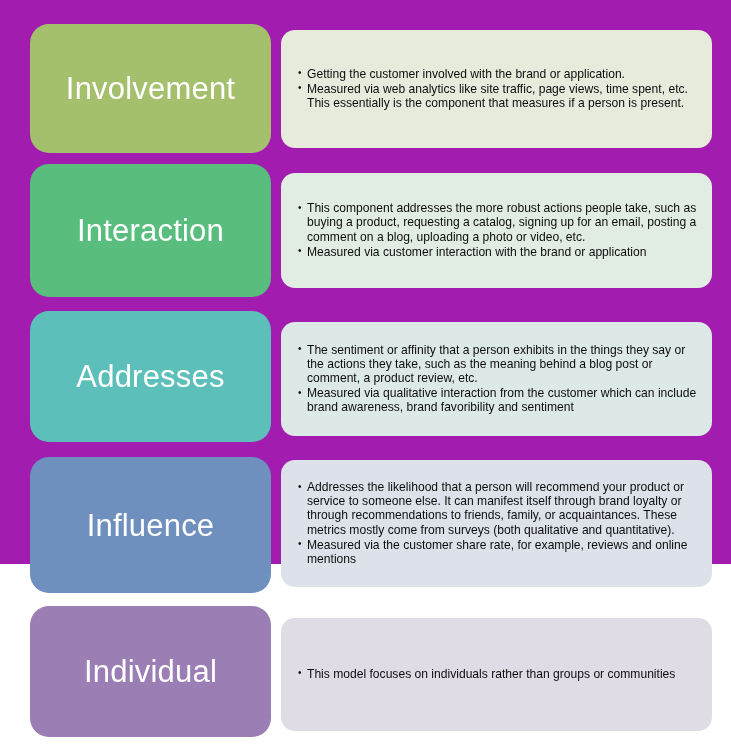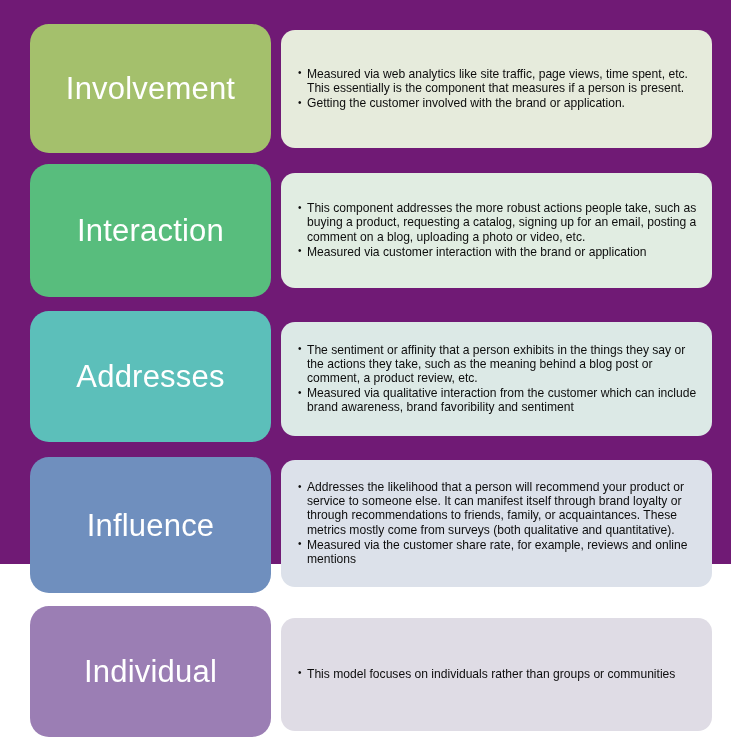"Involvement" .diagram { background: #701a75 -> #a21caf }
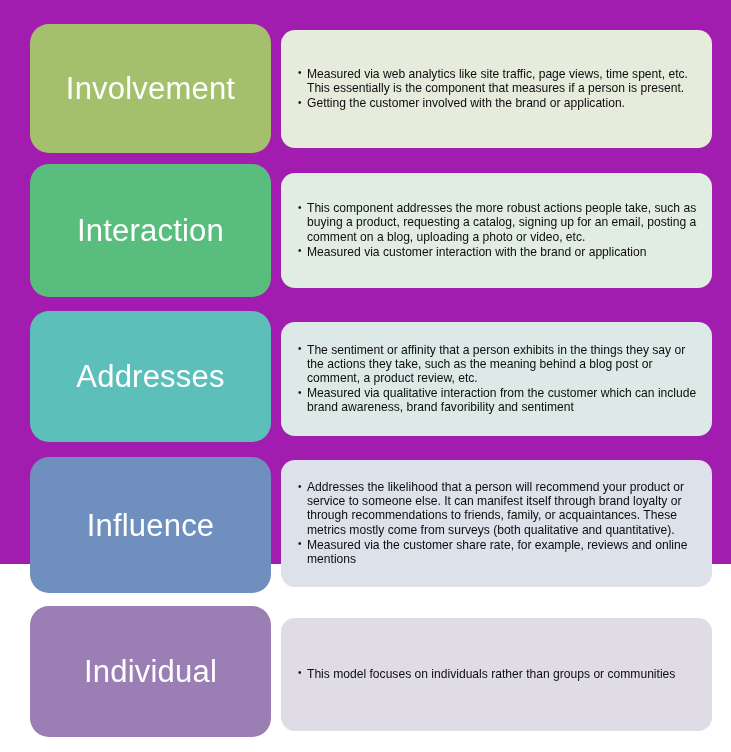"Measured via web analytics like" li { order: before "Getting the customer involved with" -> after "Getting the customer involved with" }
